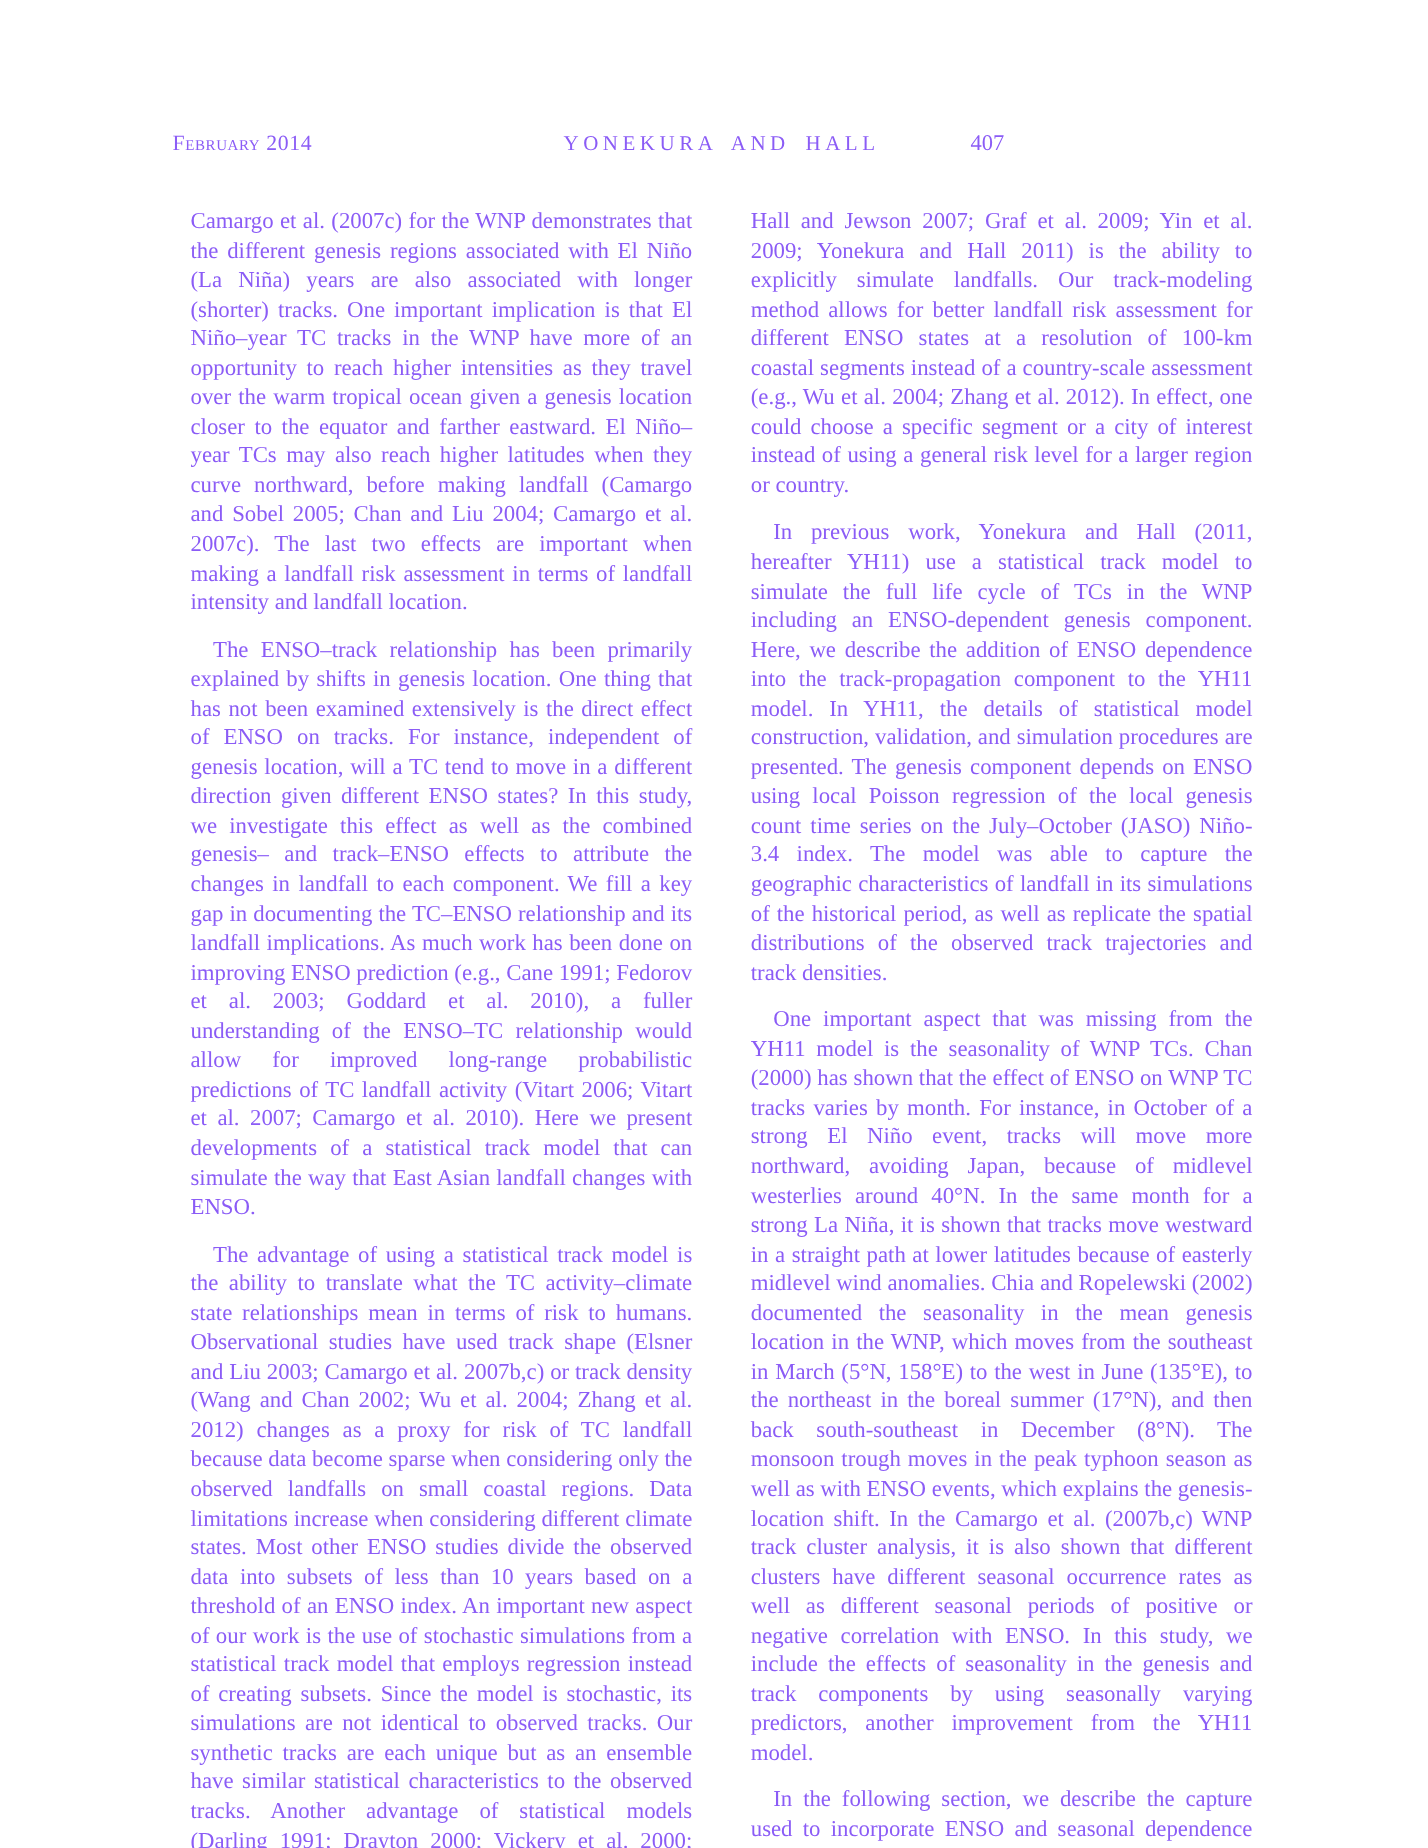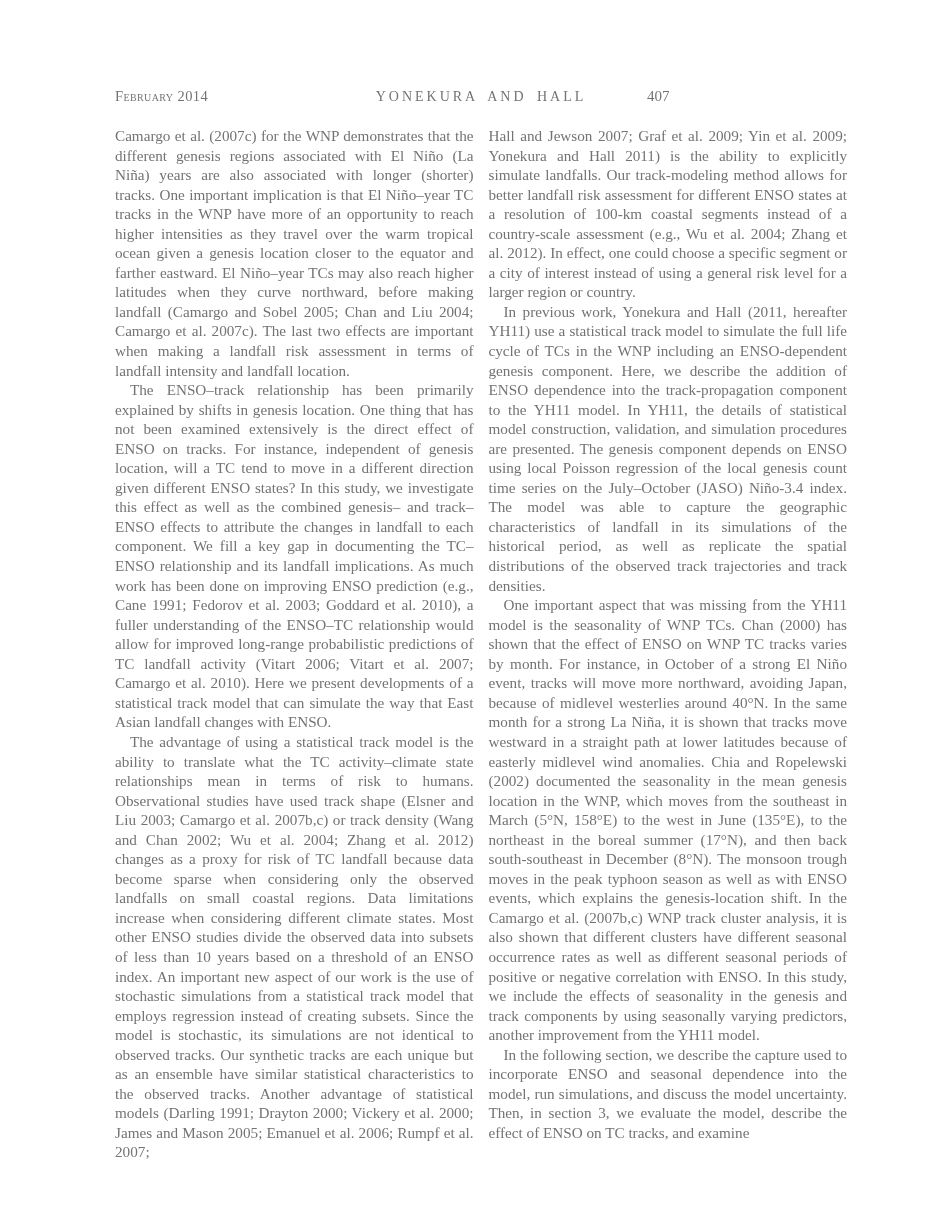"February 2014" .page { color: #737373 -> #8b5cf6 }
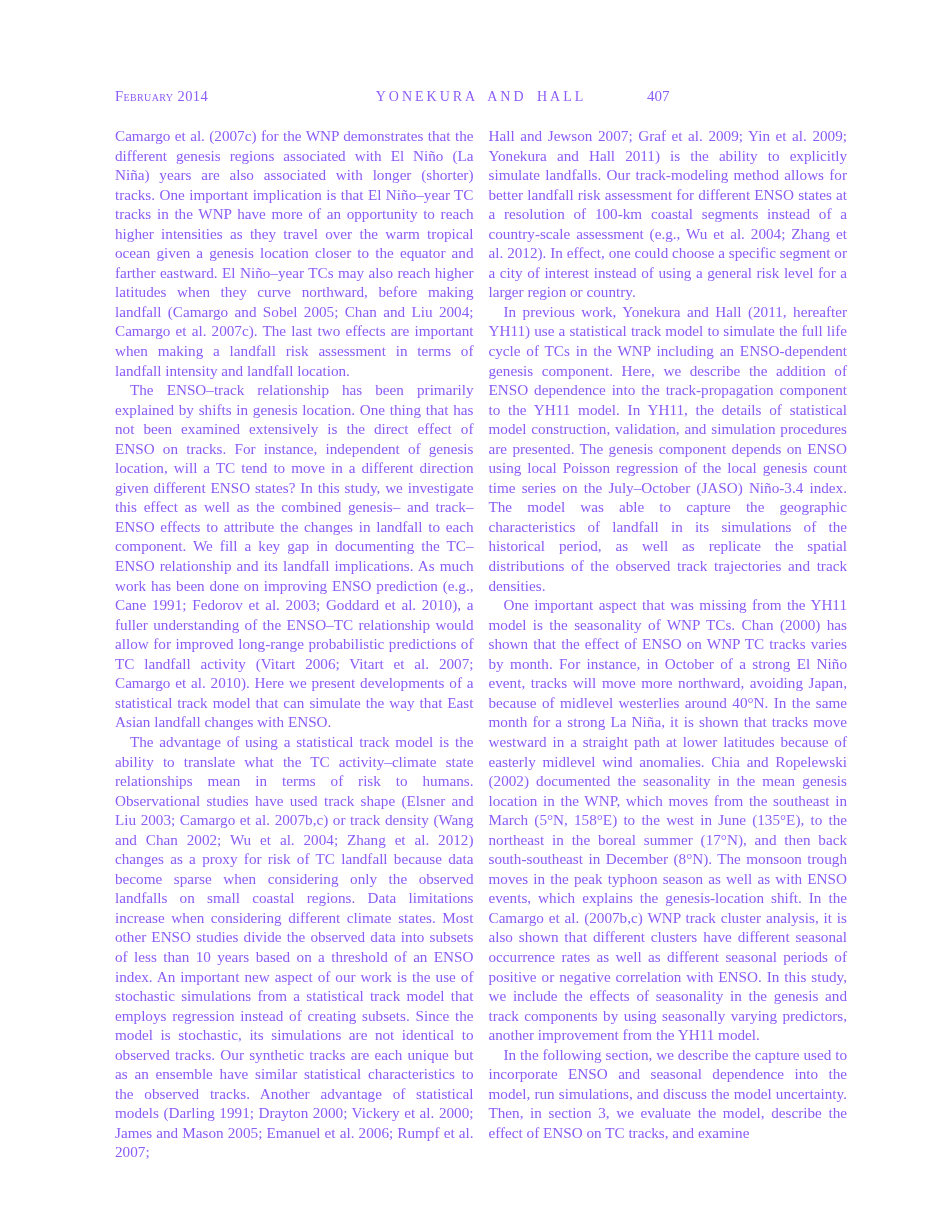"Camargo et al. (2007c) for" .para { margin: 0 -> 12px }
